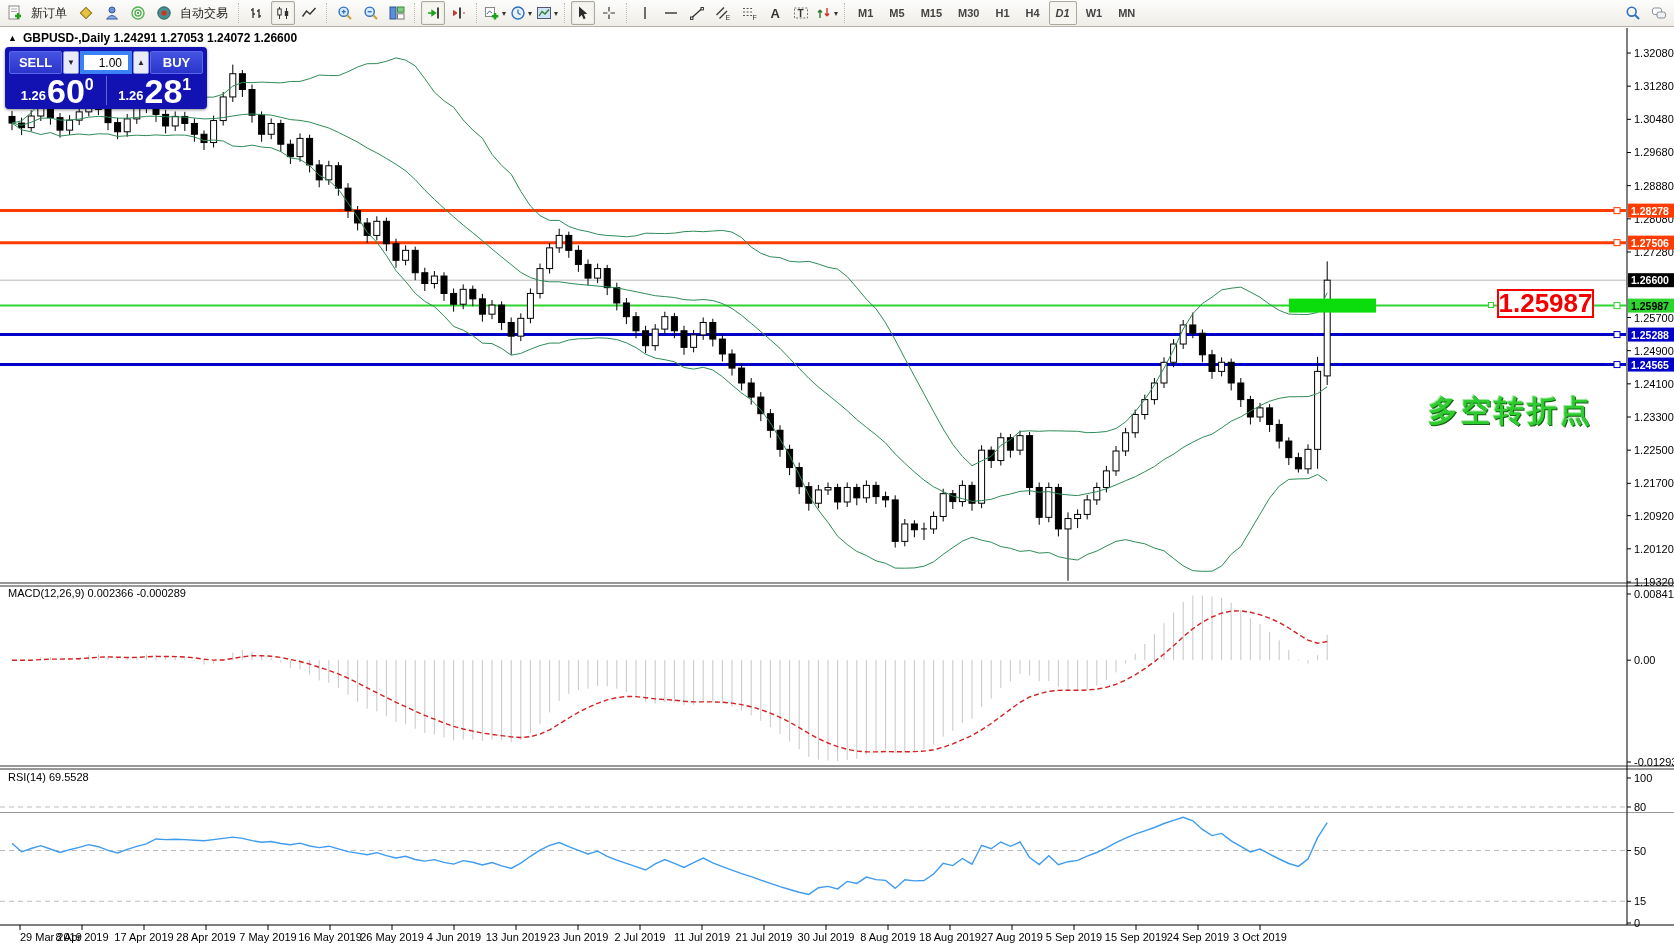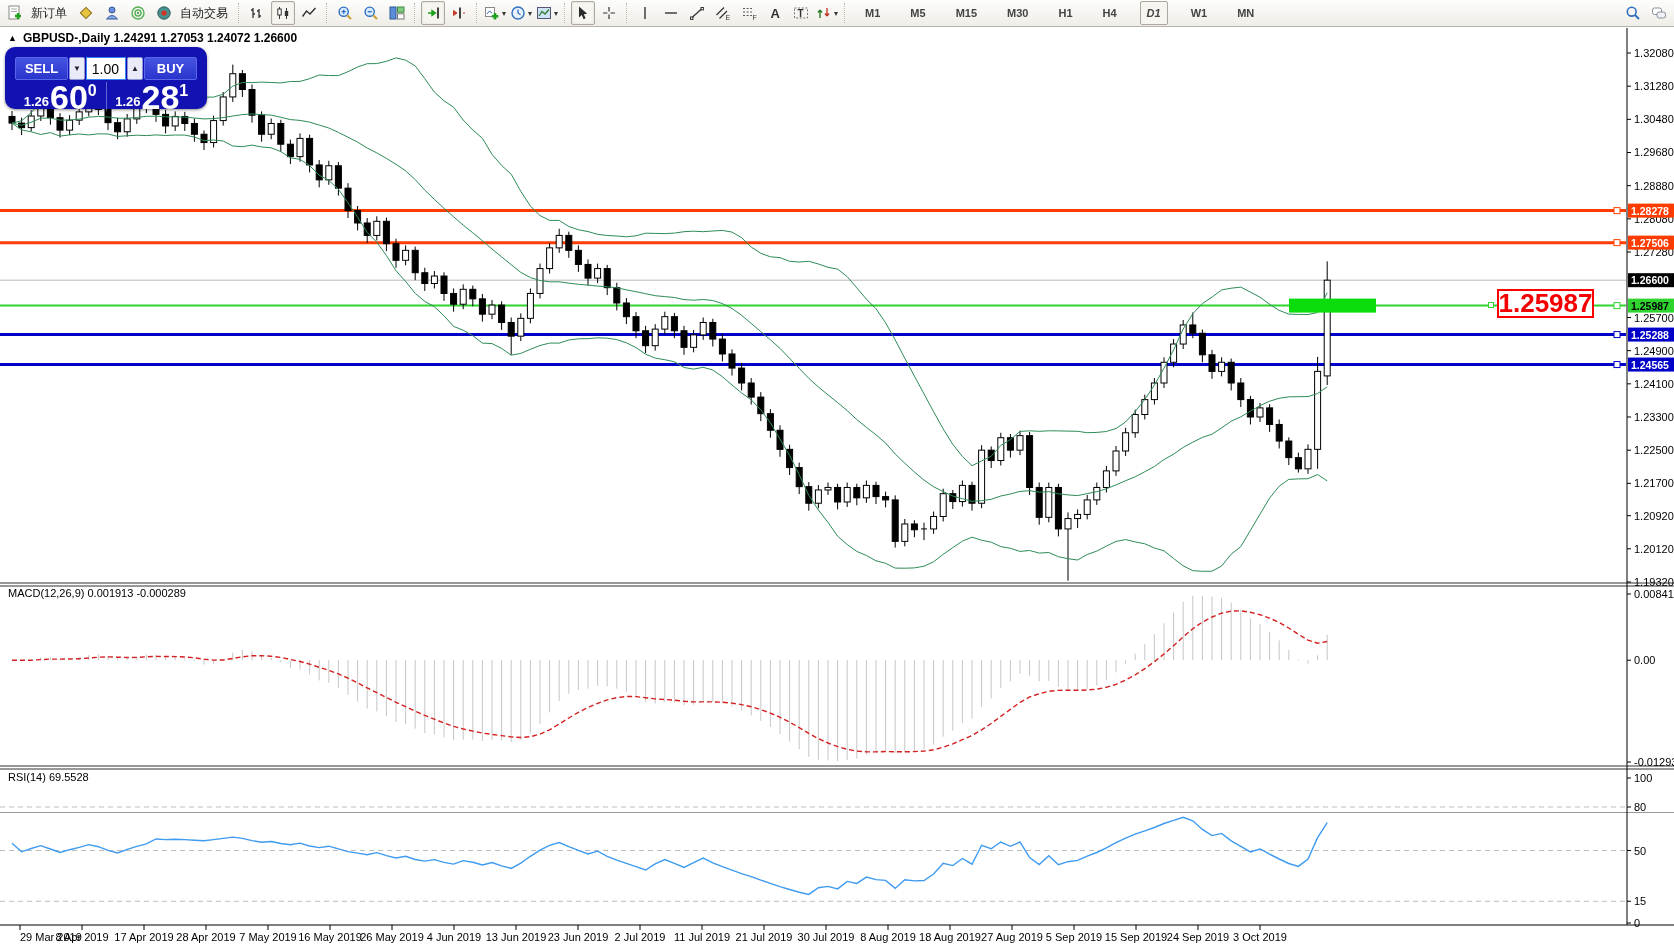"M1" .tf-btn { margin: 0 8px -> 0 1px }
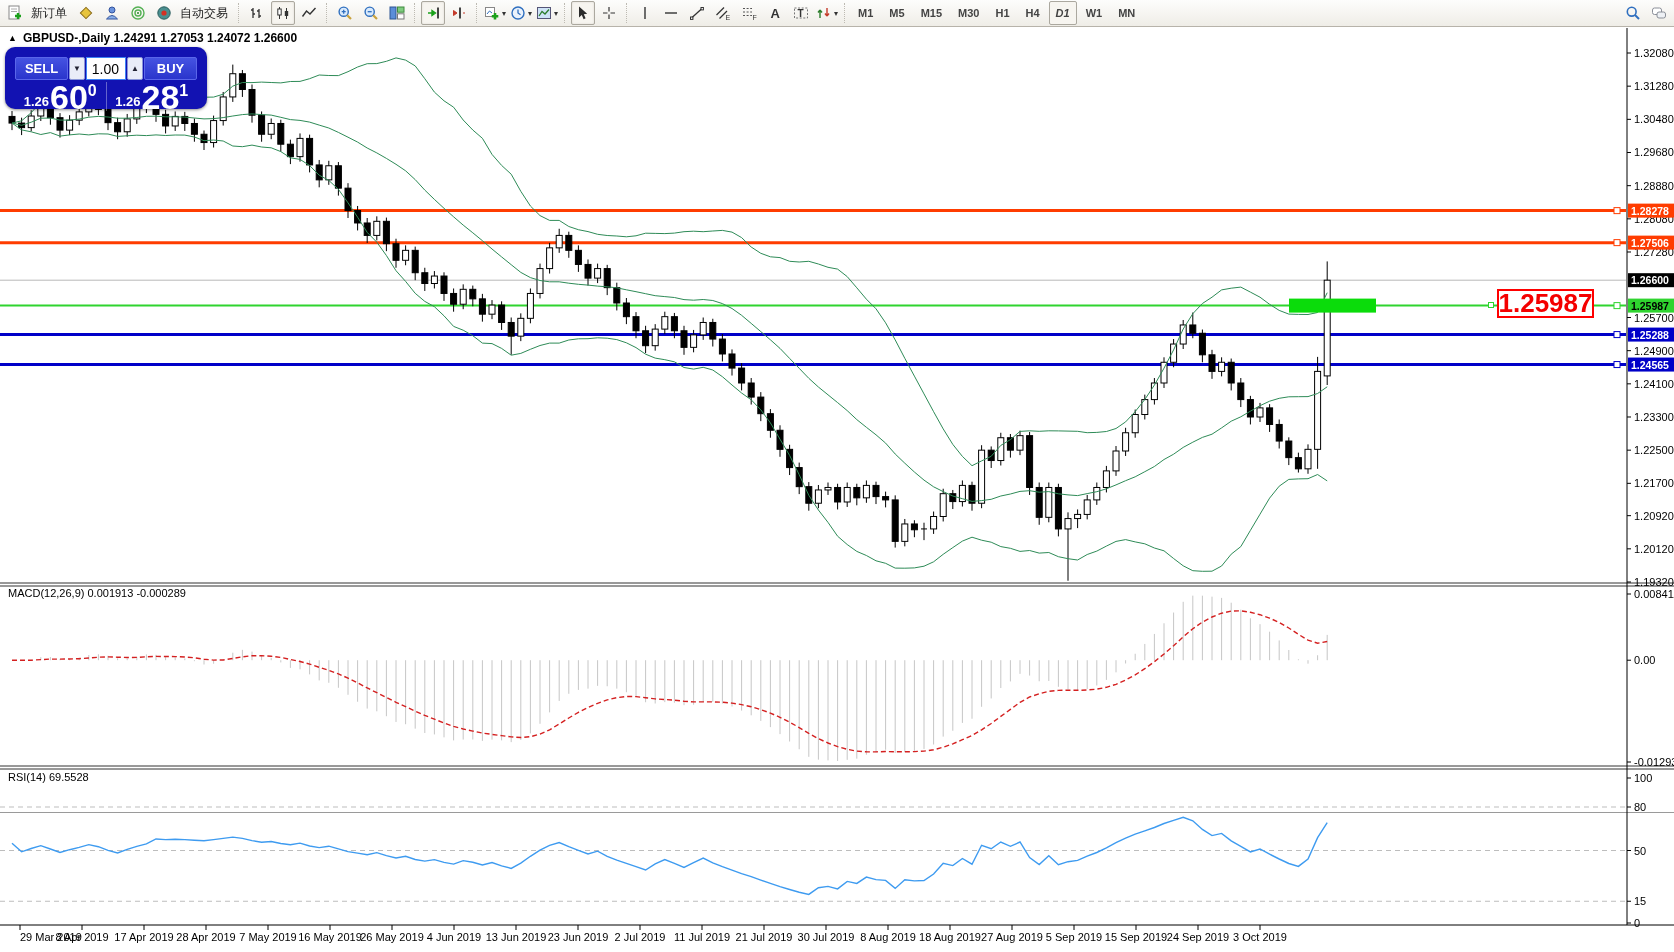"SELL" #trade { border-radius: 10px -> 4px; padding: 10px -> 4px }
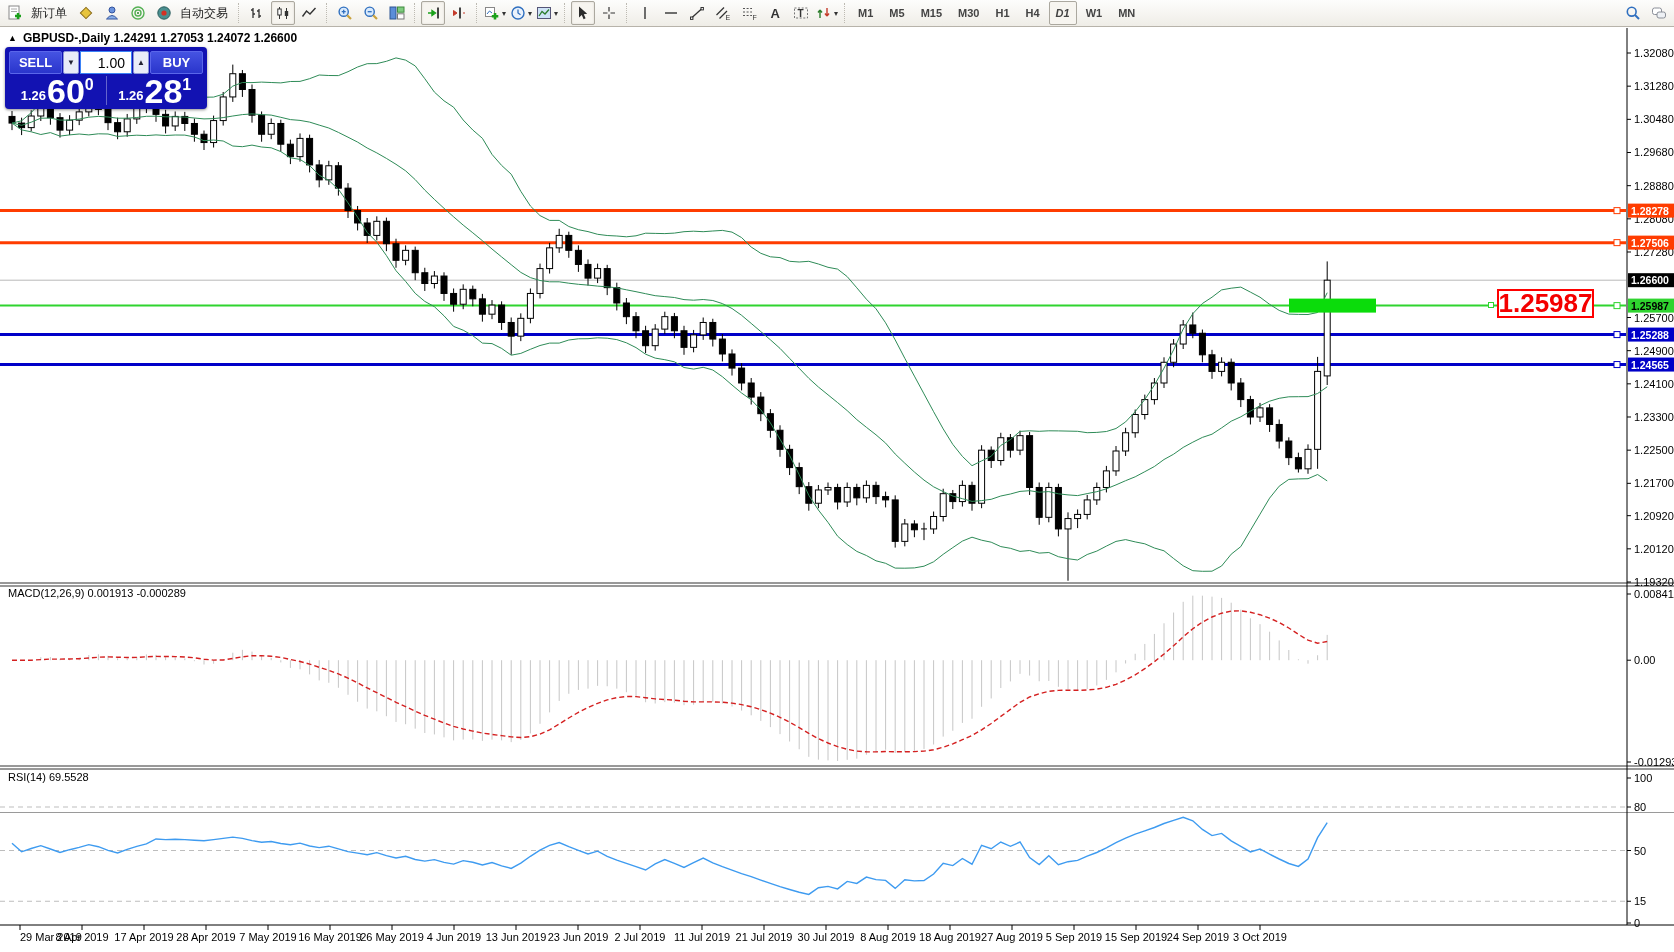"1.00" #vol { border: 1px solid #3b82f6 -> 4px solid #3b82f6; font-size: 14px -> 12px }
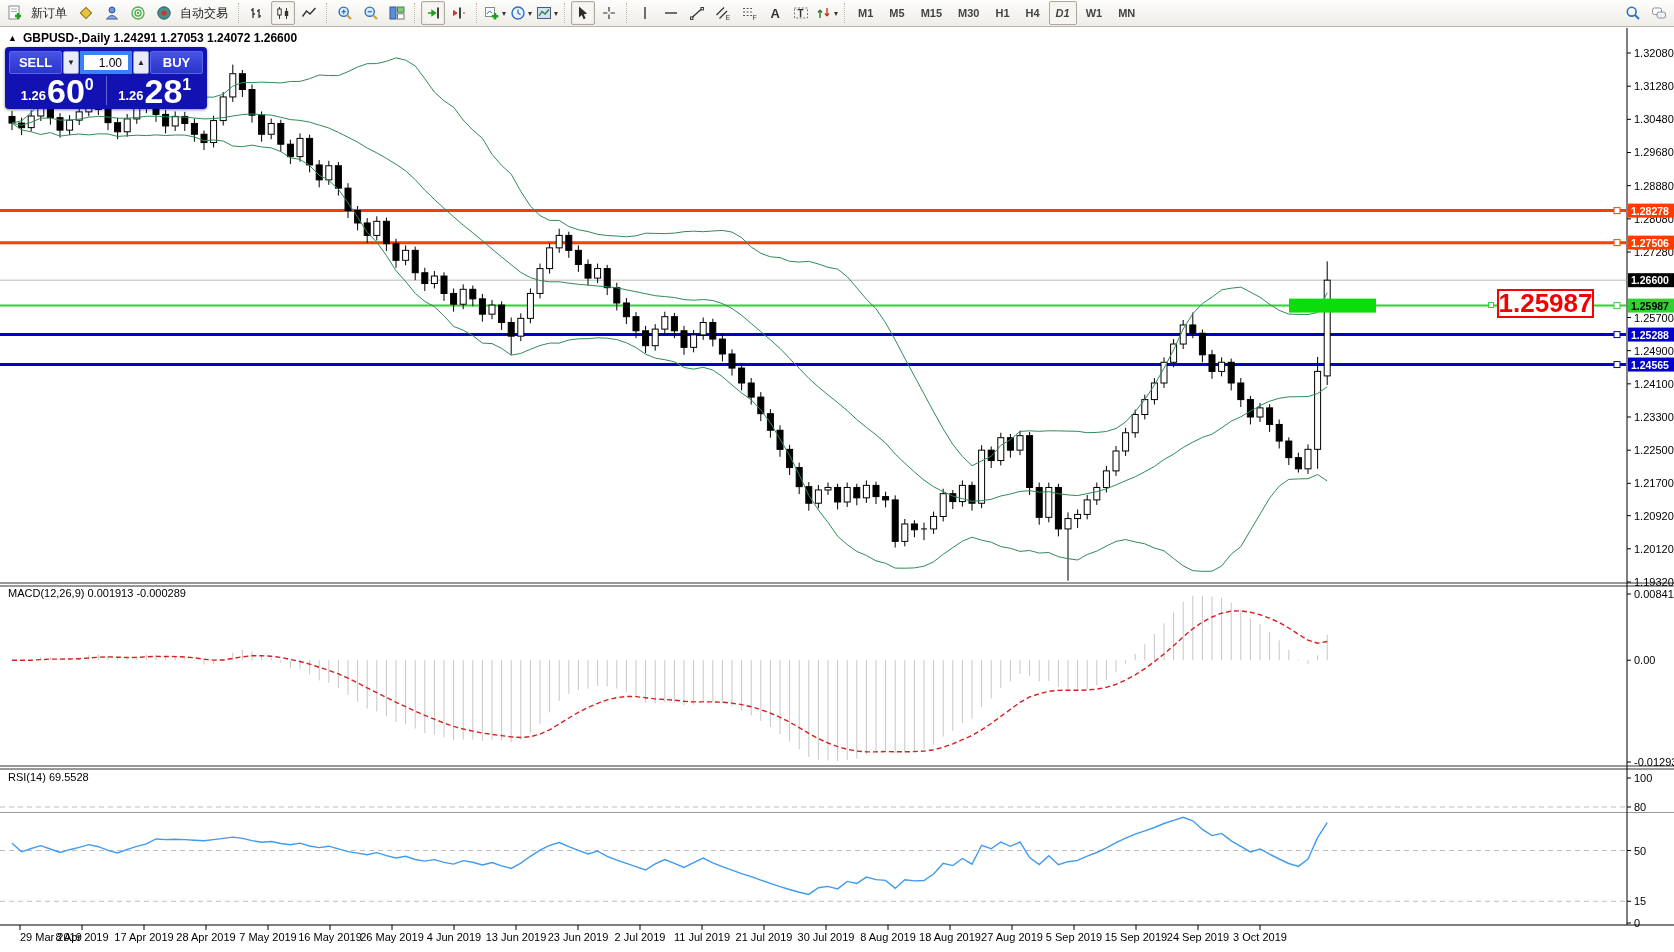"多空转折点" div { html: none -> <div>多空转折点</div> }
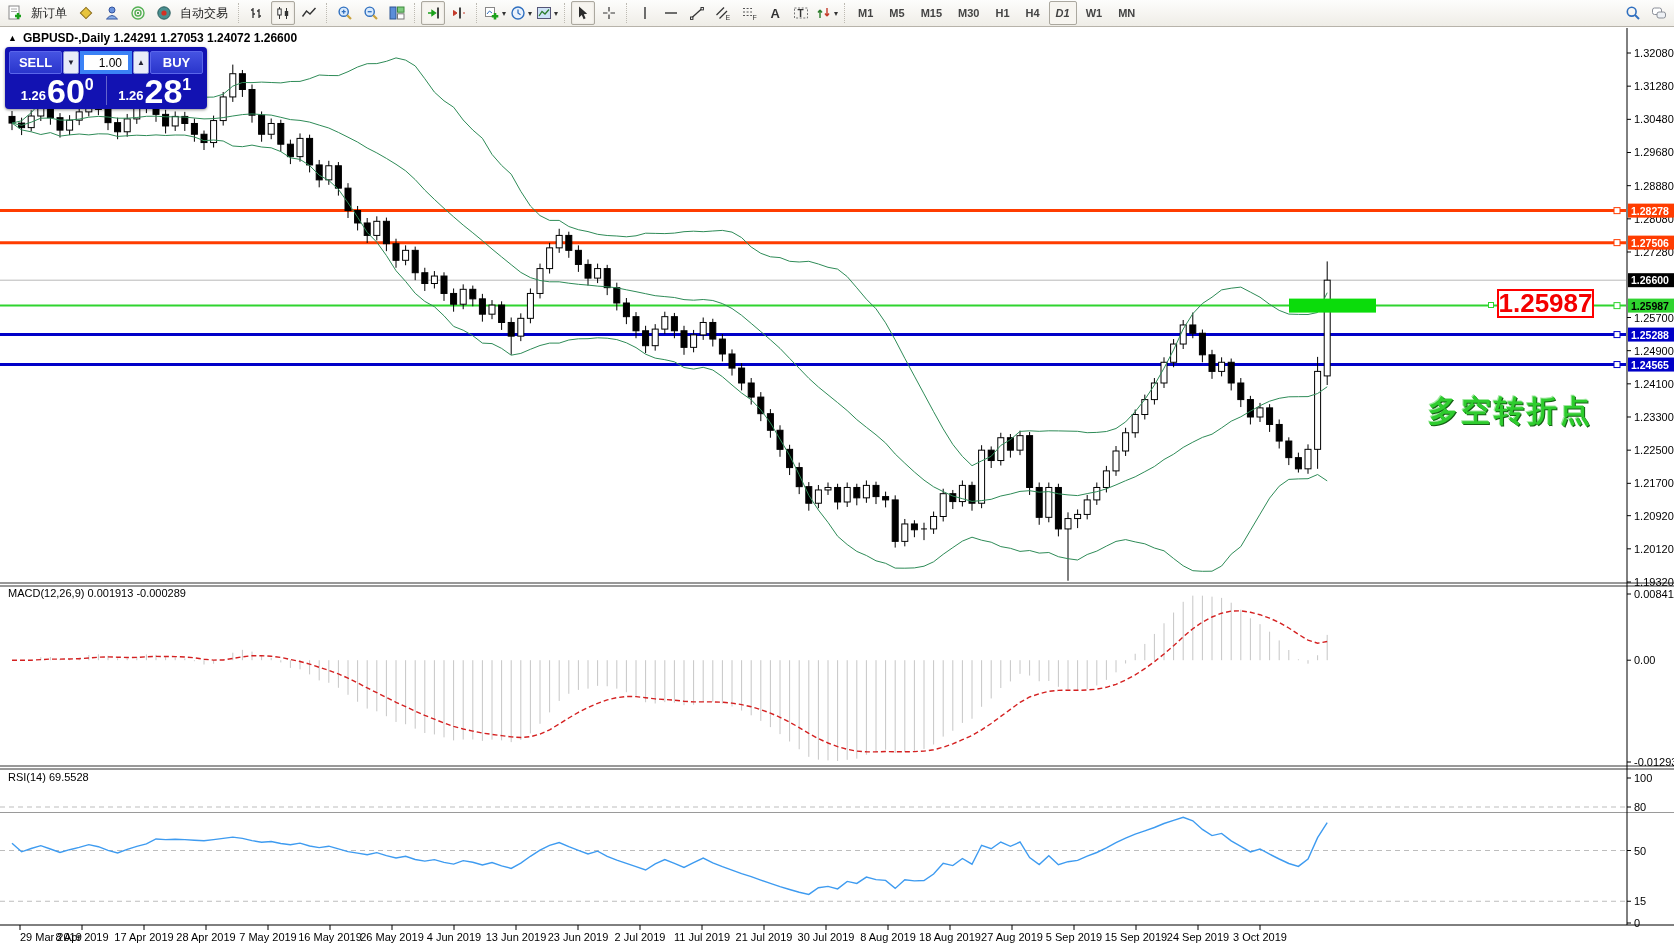"MACD(12,26,9) 0.001913 -0.000289" div.ind-label { text: 0.001913 -> 0.002366 }
